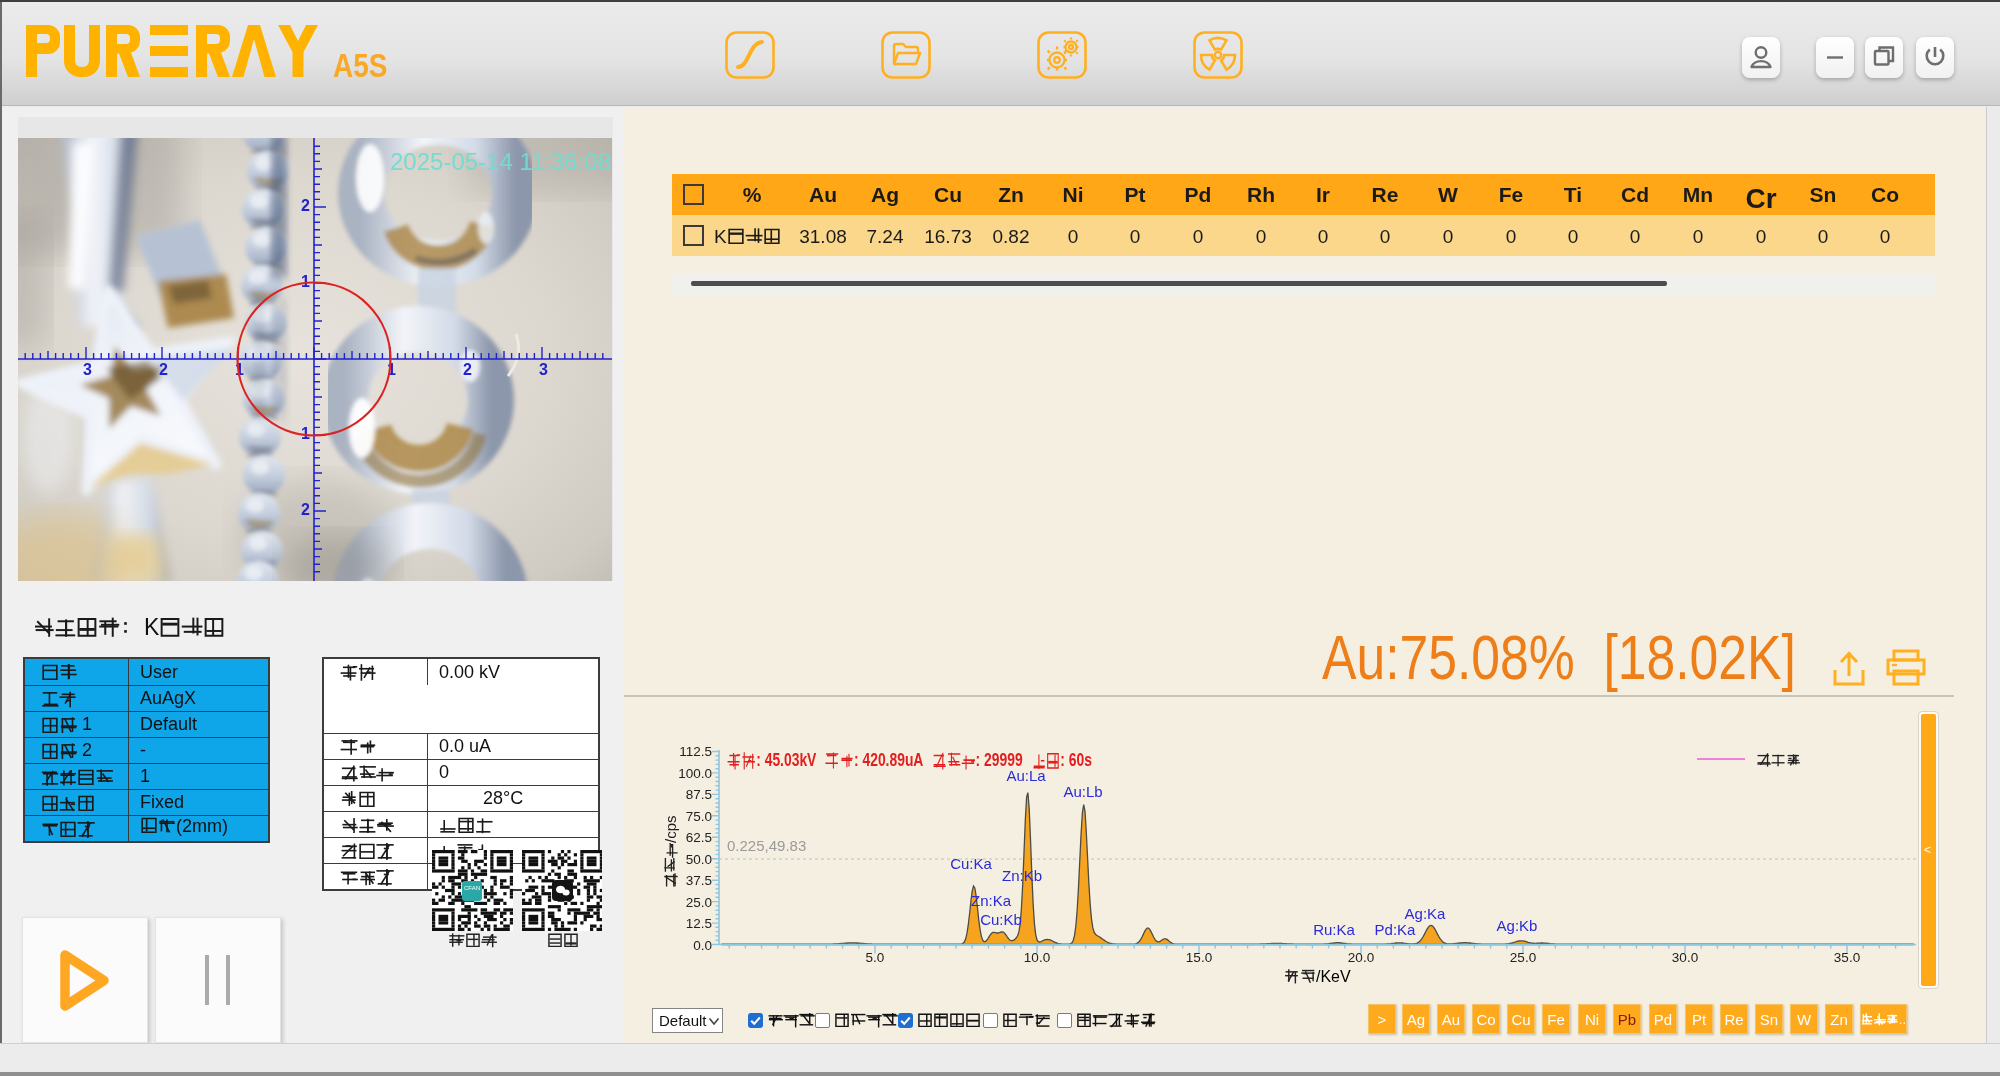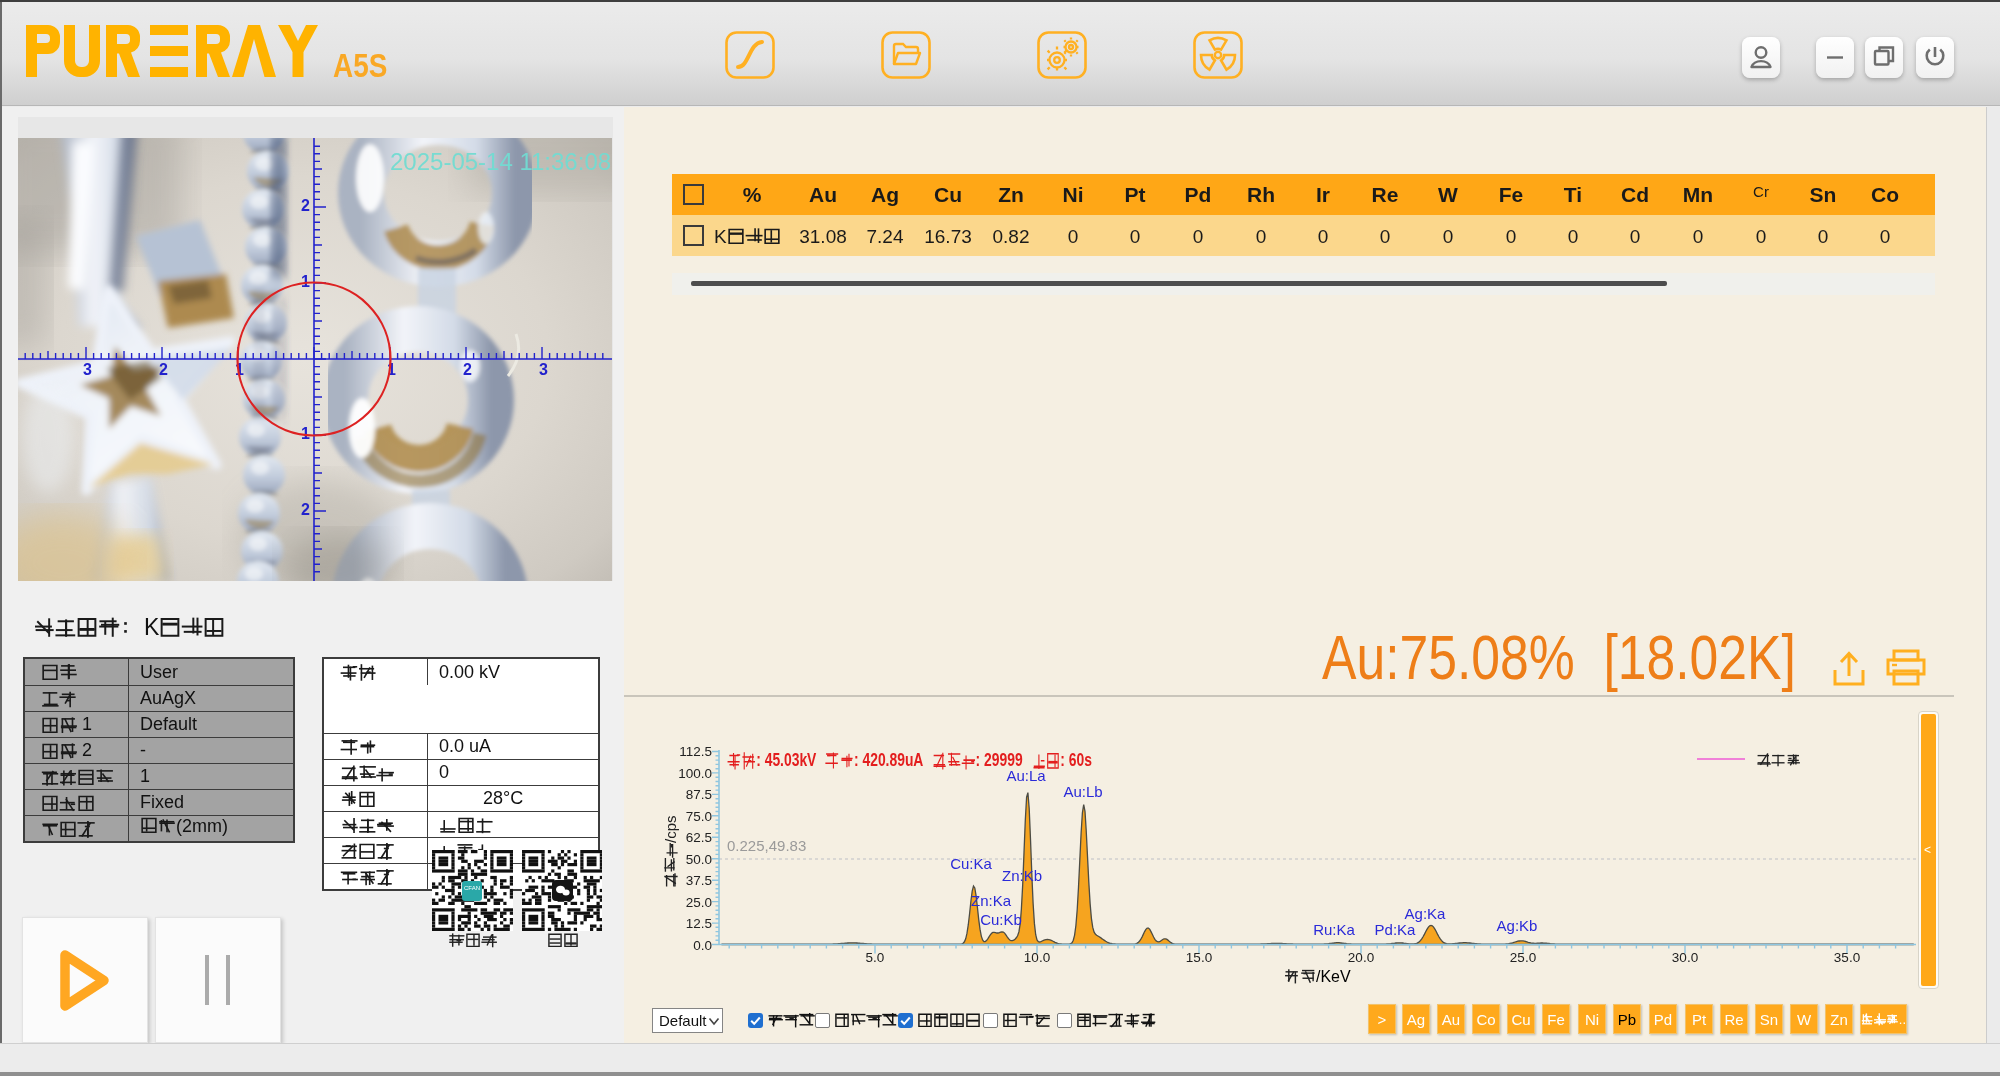"Cr" div.abs { font-size: 15px -> 28px; font-weight: normal -> bold }
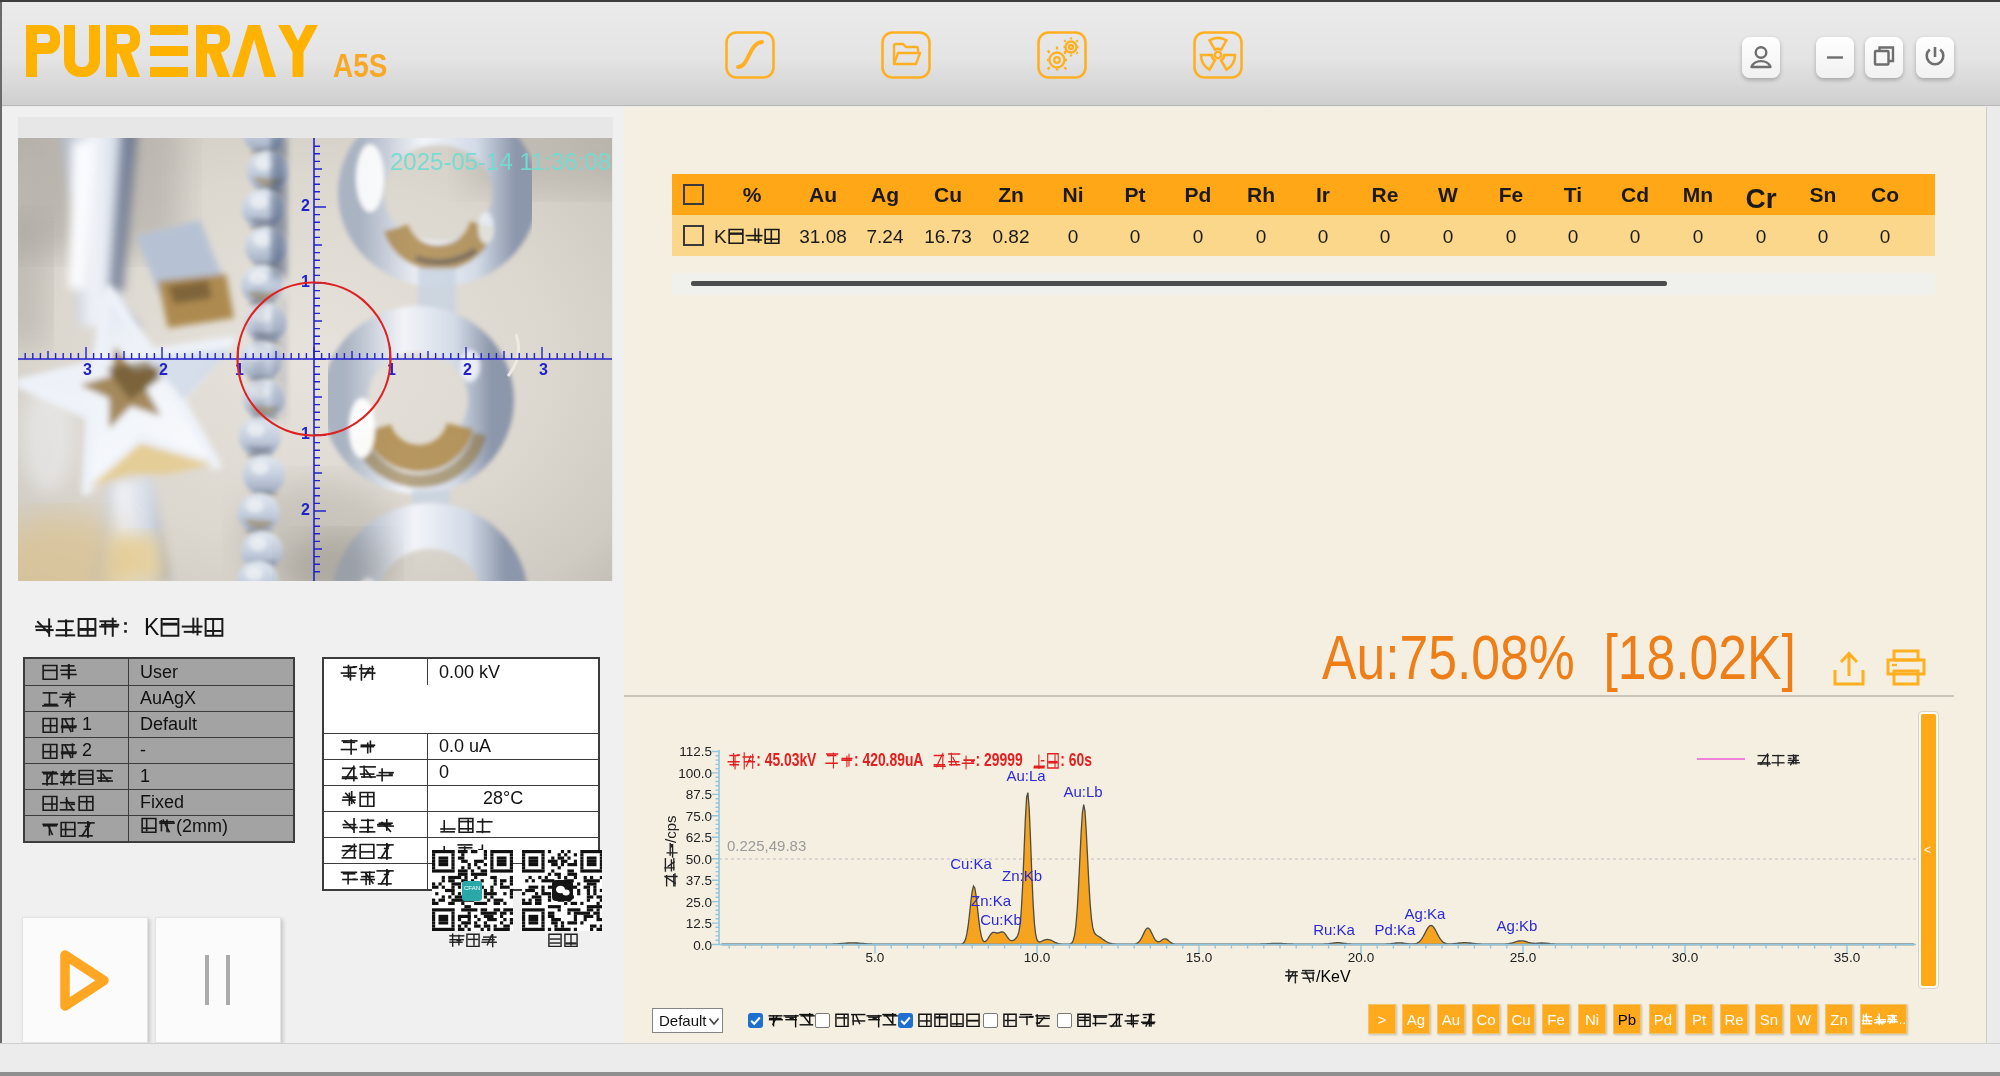"User" div.abs { background: #a3a3a3 -> #0ea5e9; width: 272px -> 247px }
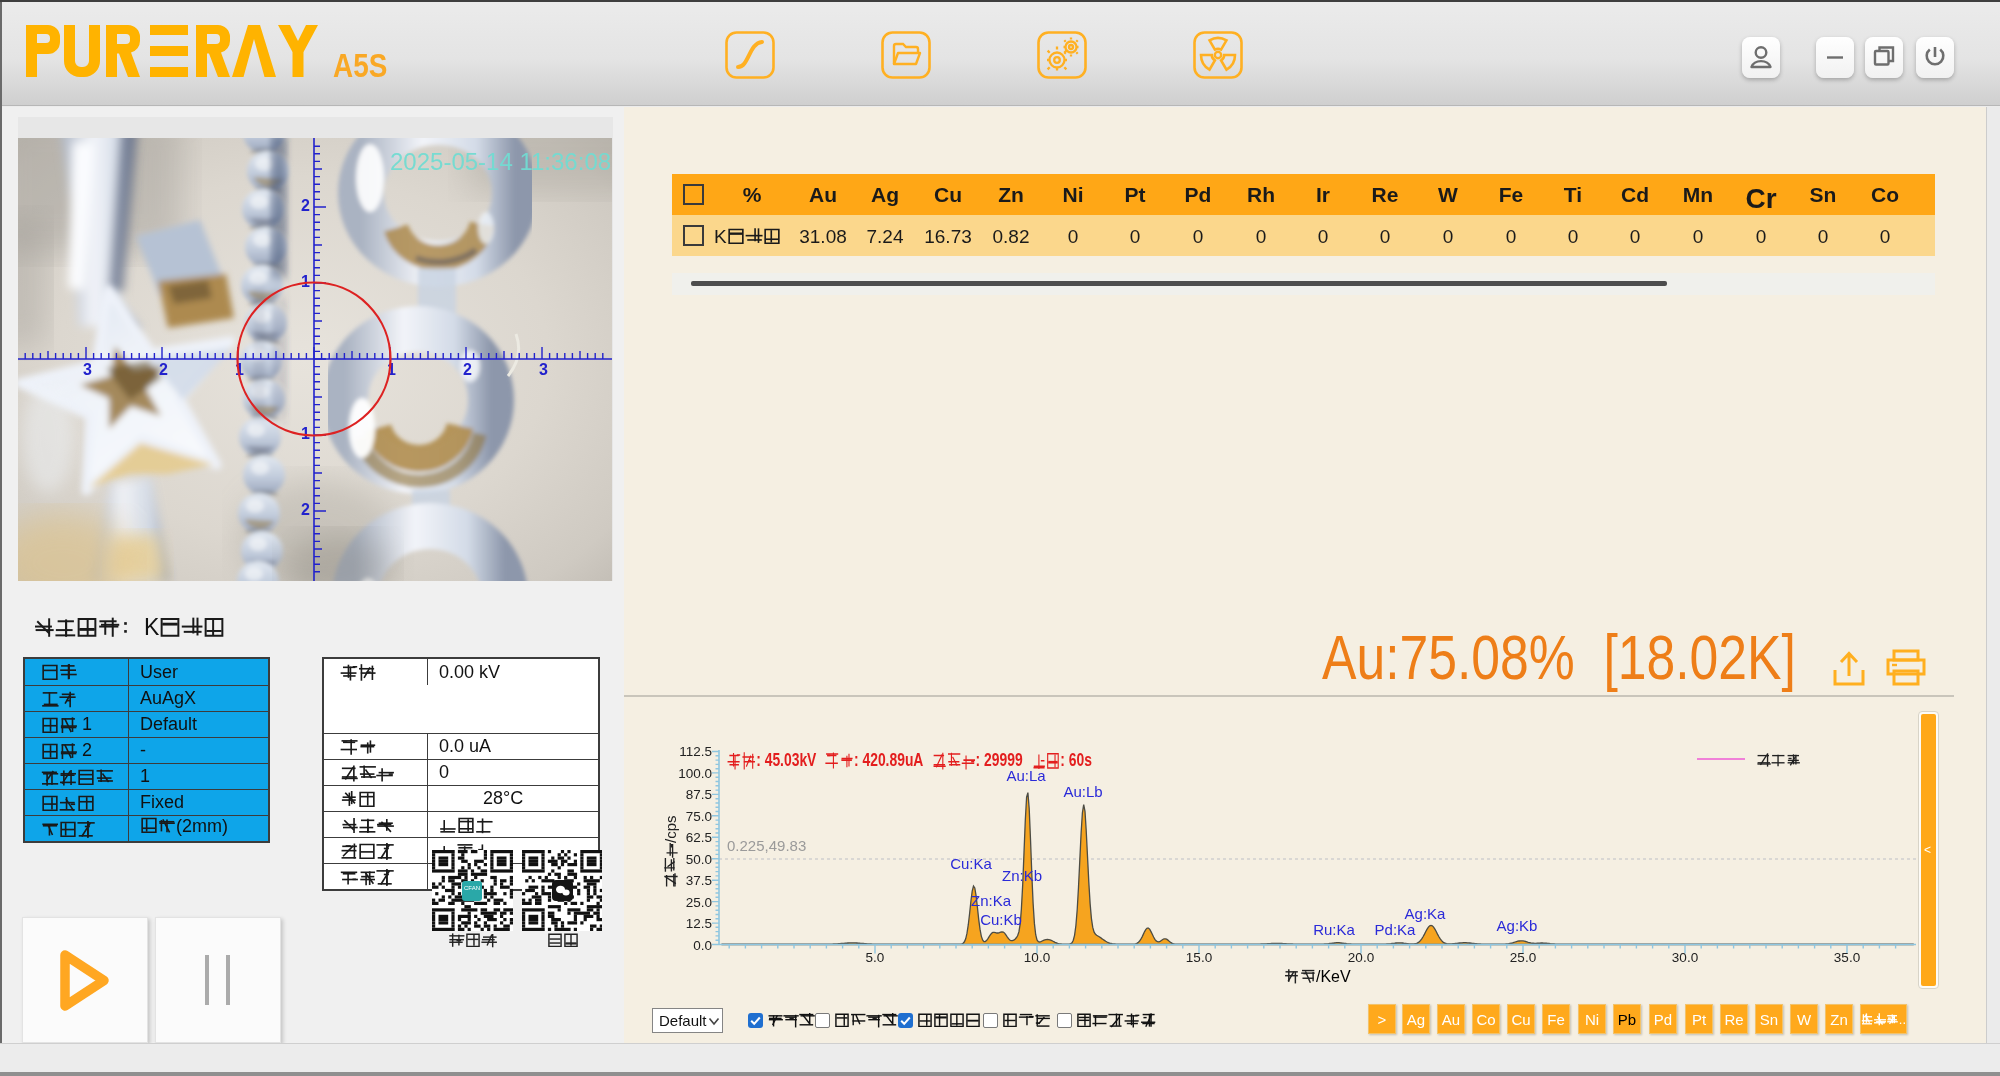"Pb" div.abs { color: #000000 -> #7f1d1d }
